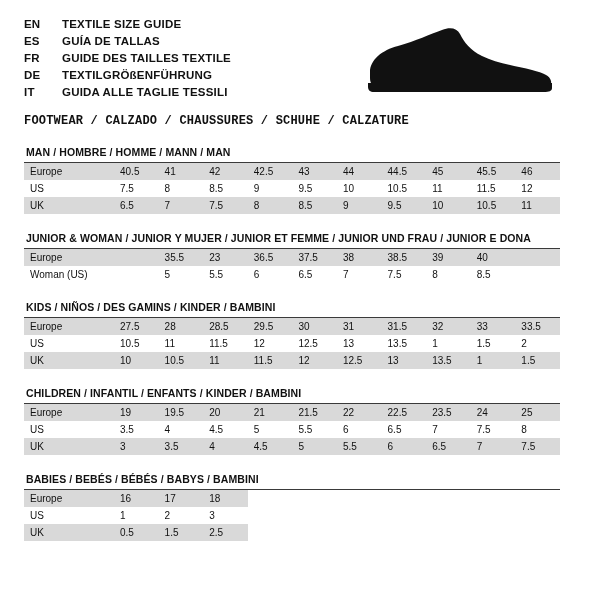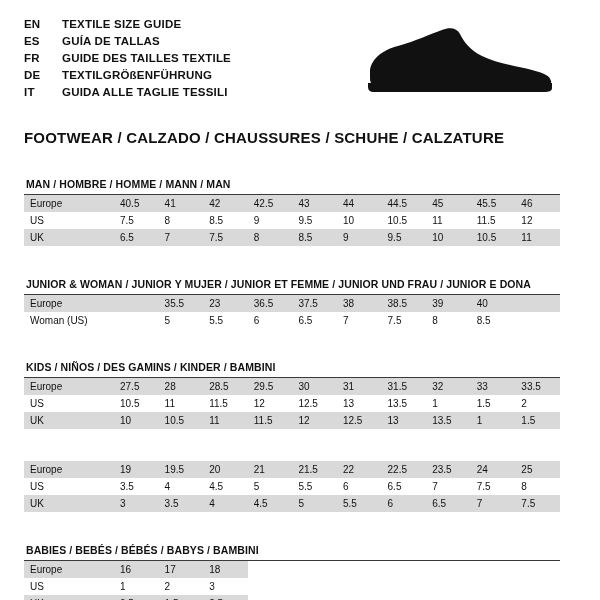"FOOTWEAR / CALZADO / CHAUSSURES" .category-title { font-family: none -> Liberation Mono, monospace; font-size: 15px -> 12px; margin-top: 19px -> 4px }
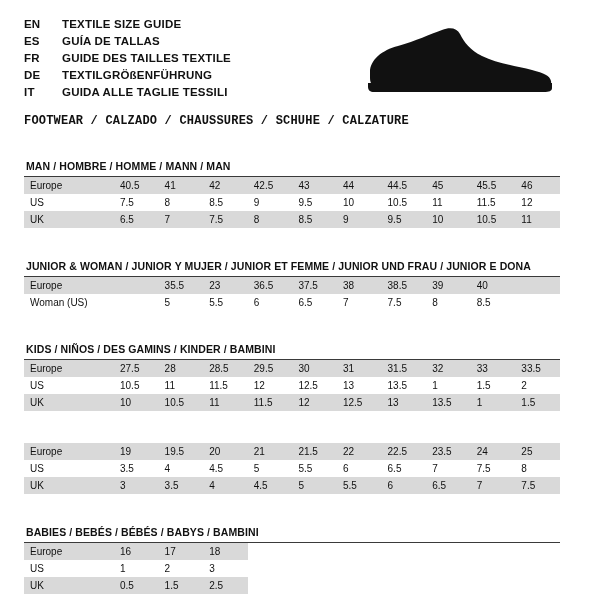"JUNIOR & WOMAN / JUNIOR" .section { margin-top: 32px -> 18px }
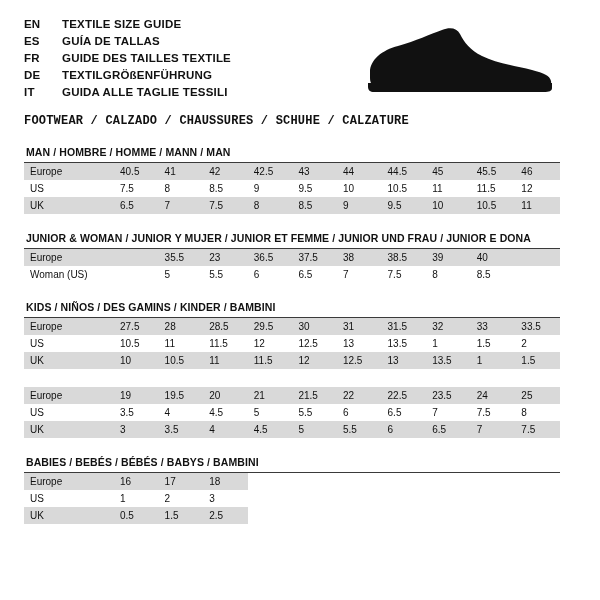"CHILDREN / INFANTIL / ENFANTS" div.section-head { html: none -> <div>CHILDREN / INFANTIL / ENFANTS / KINDER / BAMBINI</div> }
